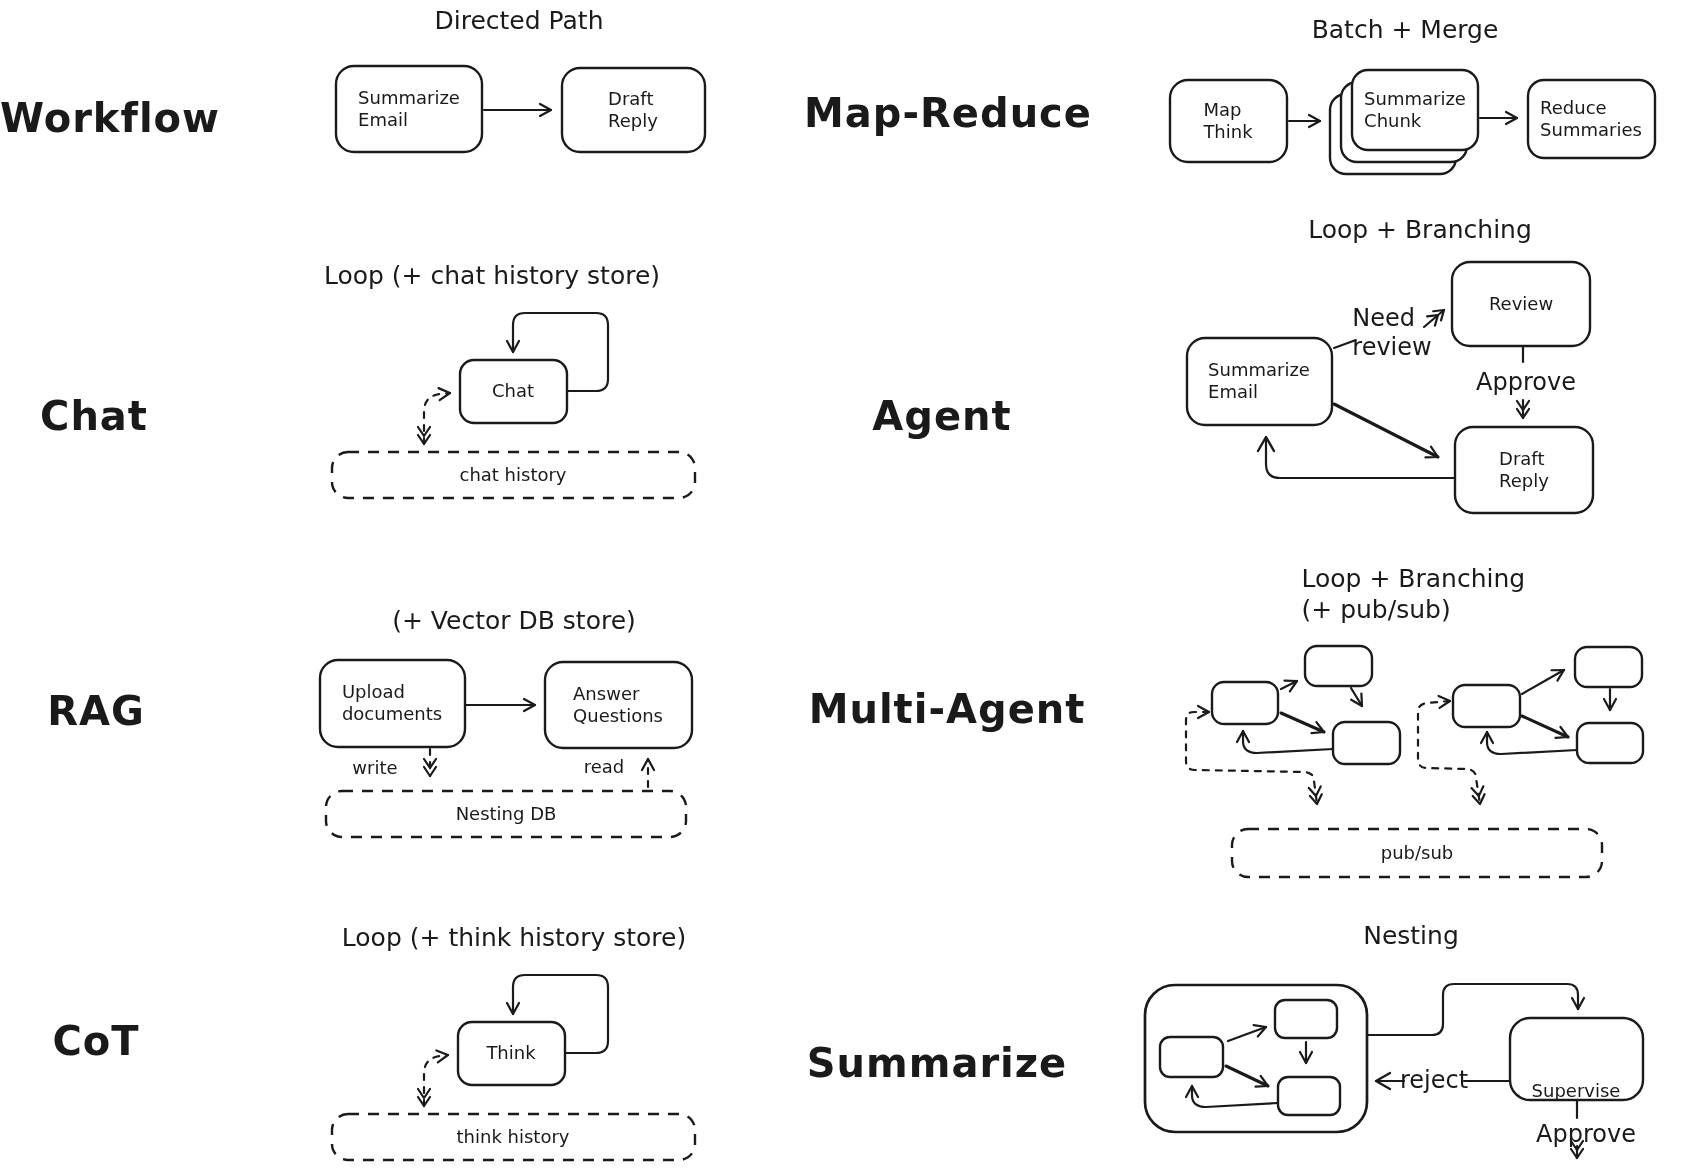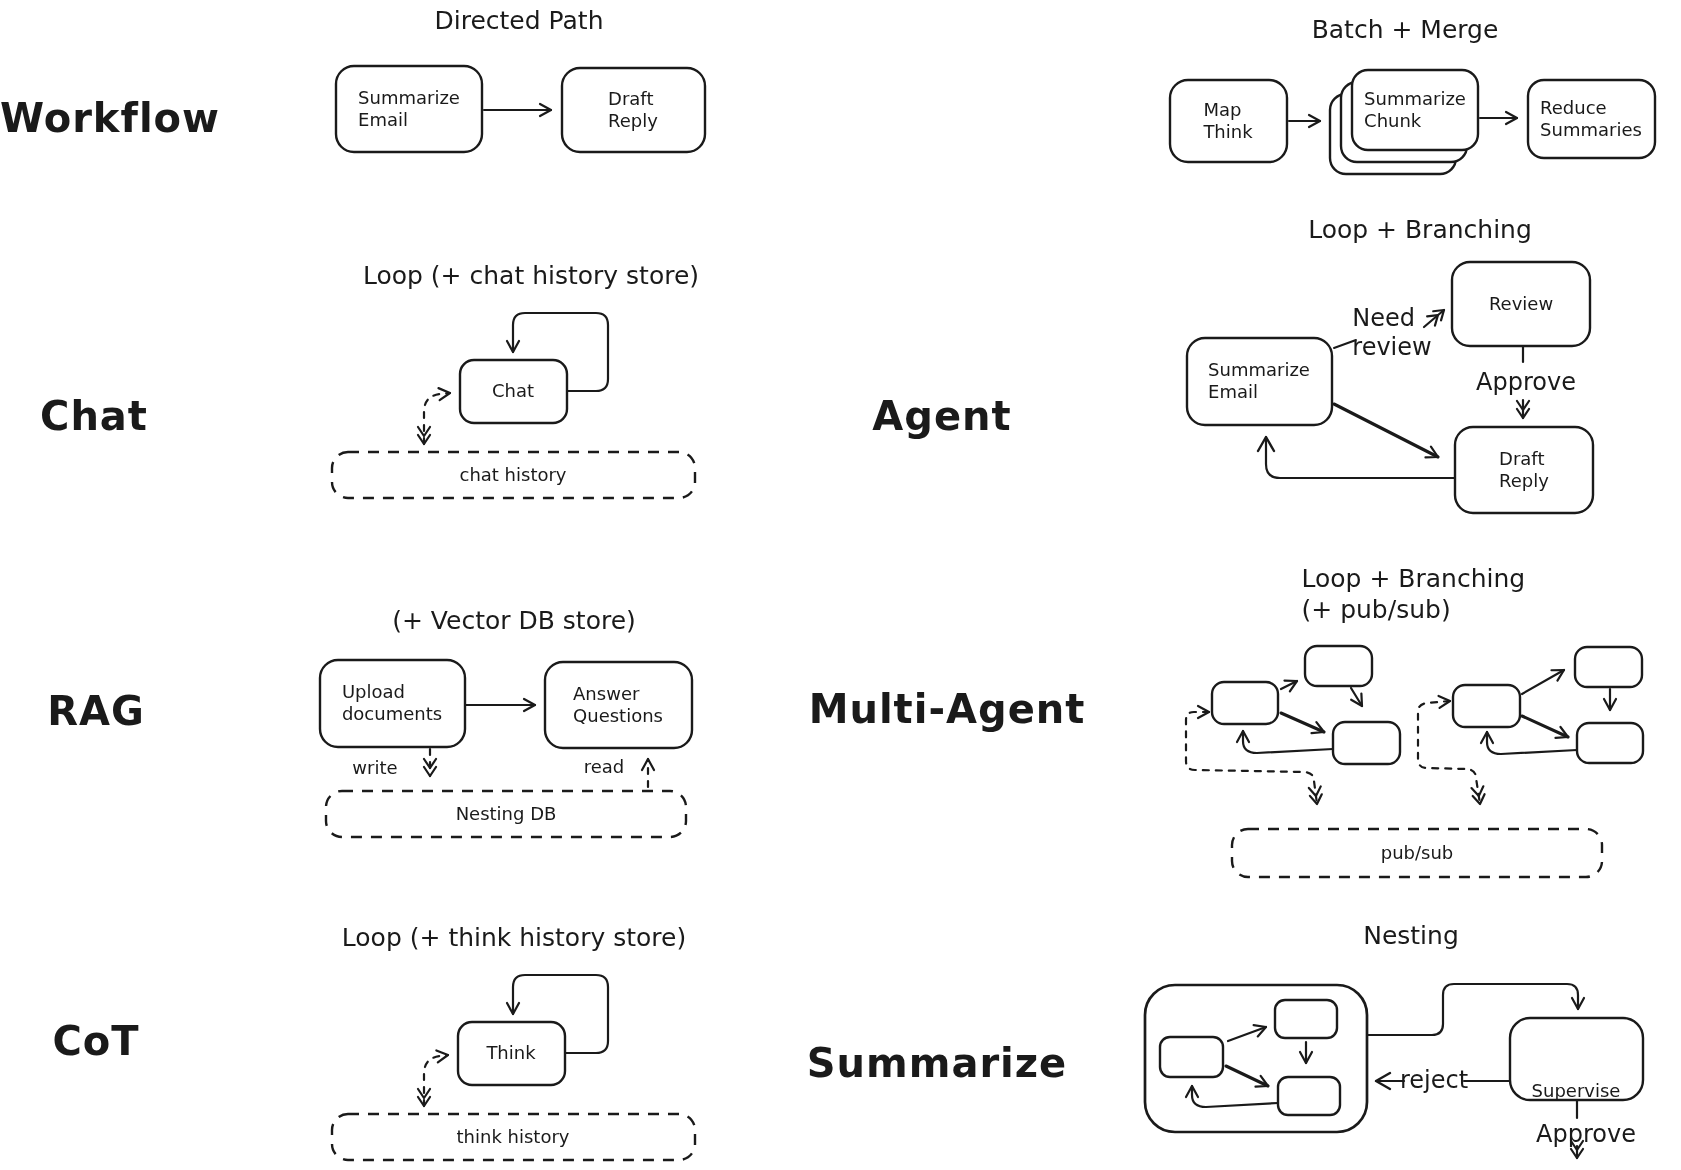"Map-Reduce" div.t { html: none -> <div>Map-Reduce</div> }
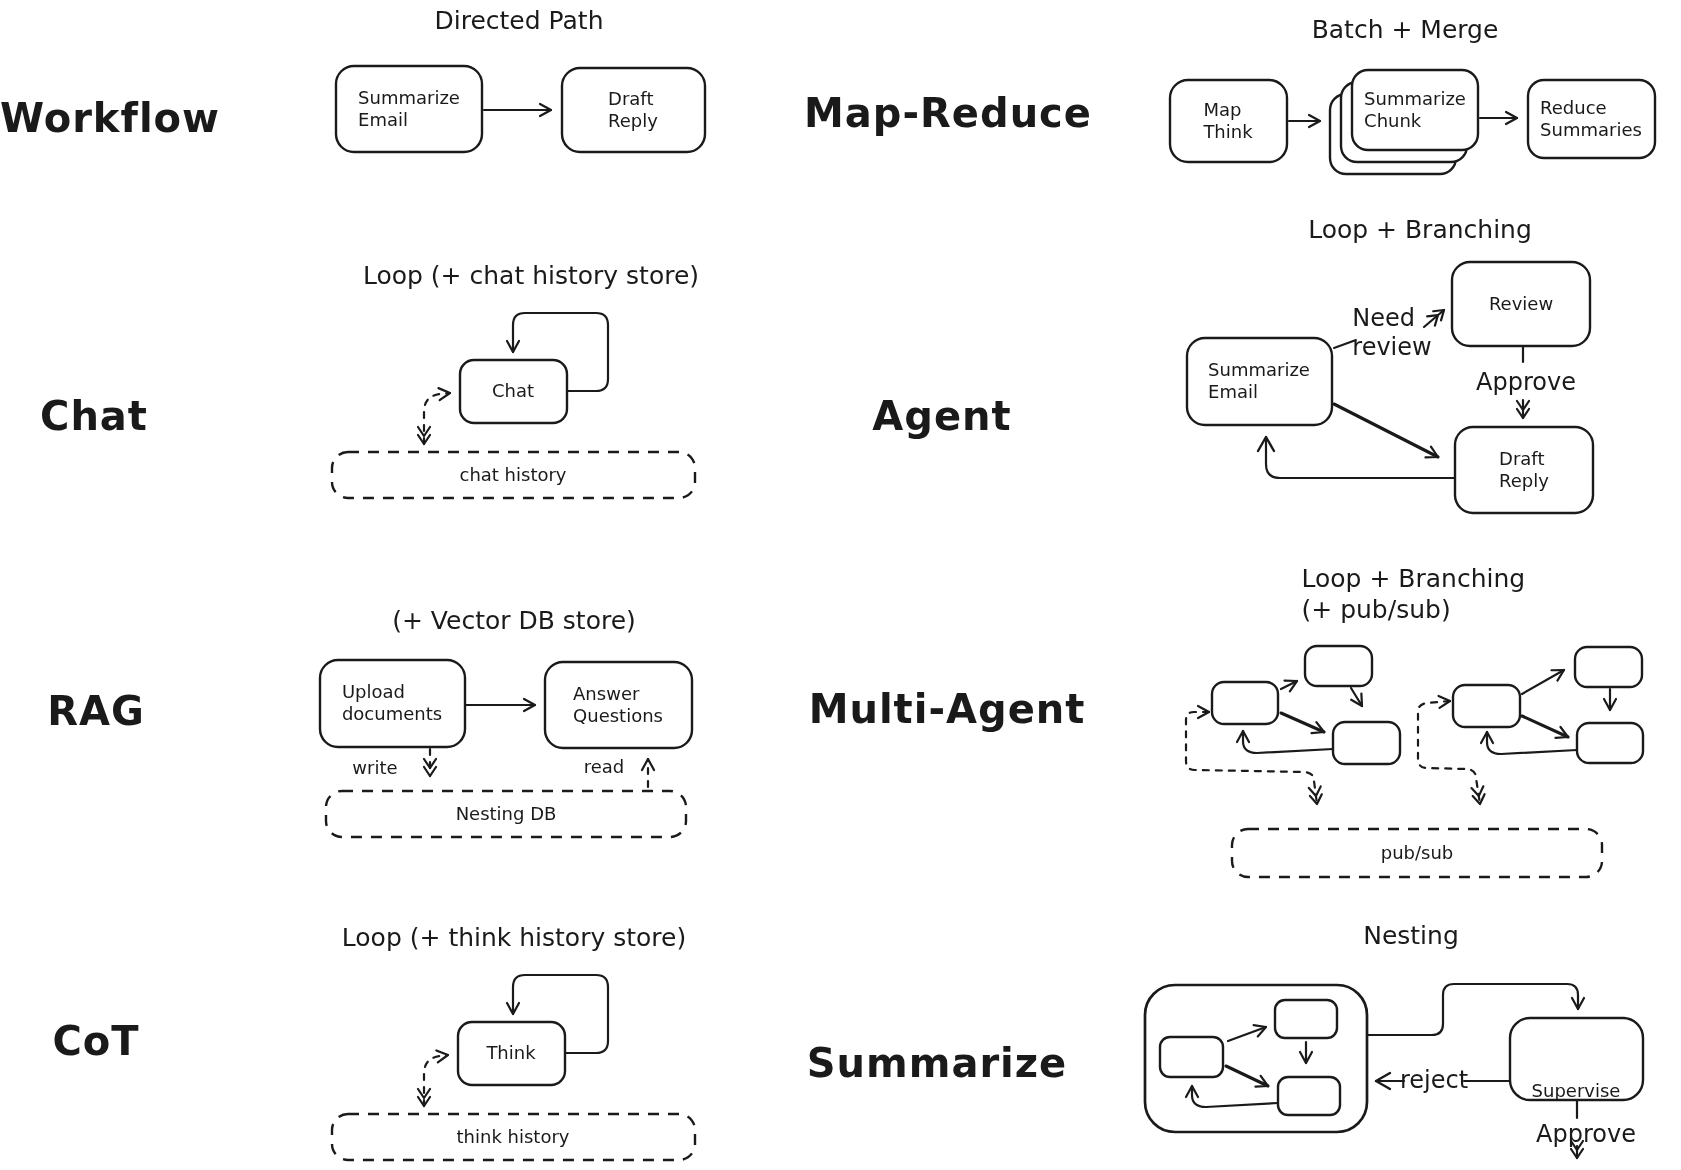"Loop (+ chat history store)" div.t { left: 531px -> 492px }
